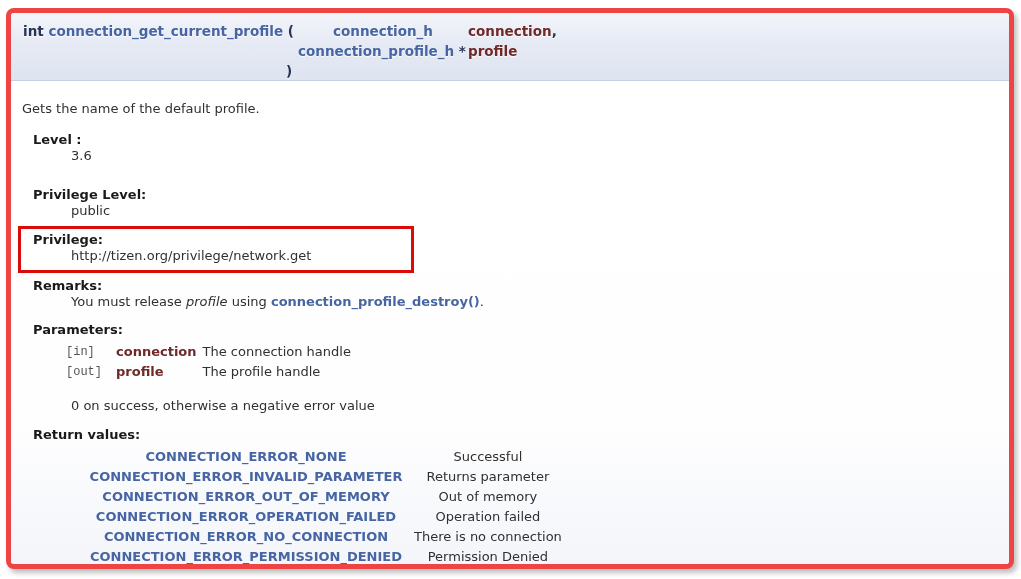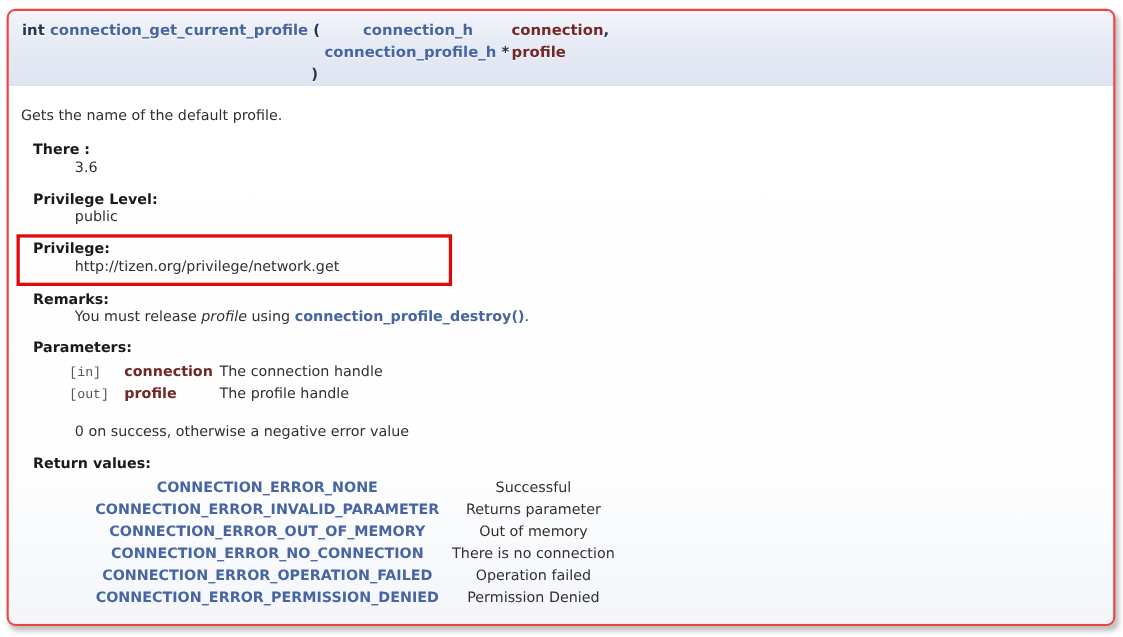"int connection_get_current_profile (" .memitem { border: 2px solid #ef4444 -> 5px solid #ef4444 }
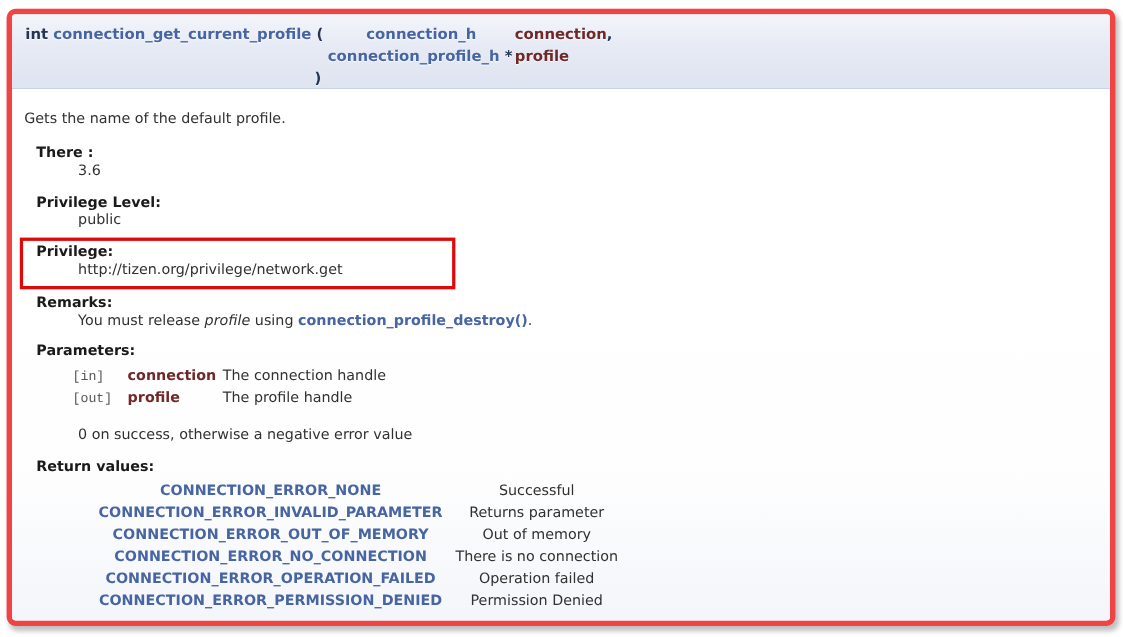"There :" dt { text: There -> Level }
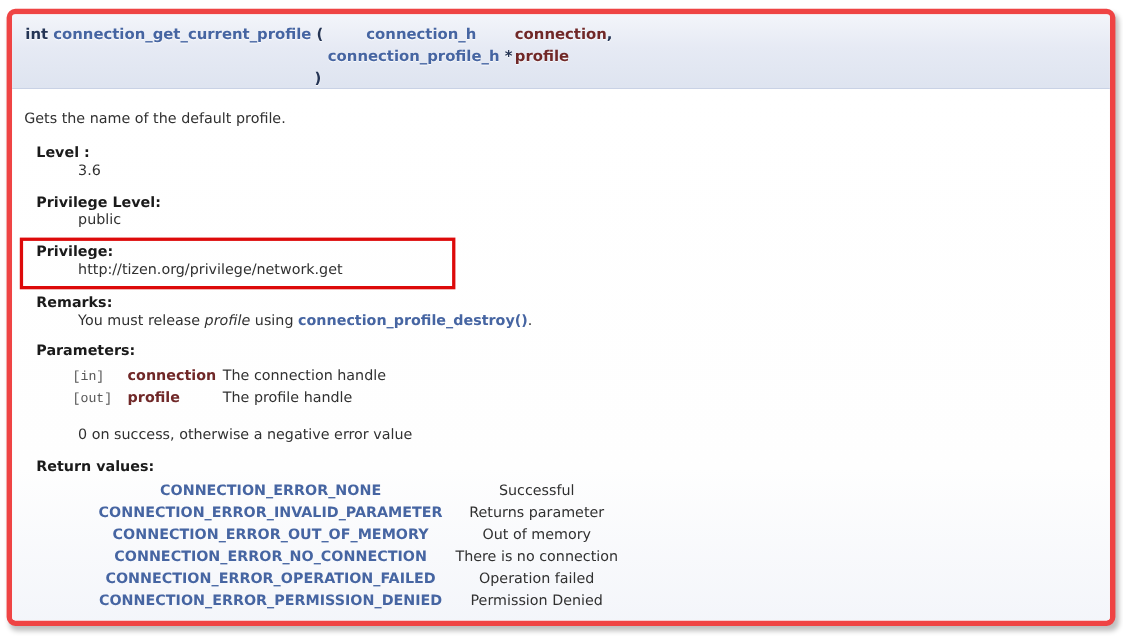"Privilege Level:" .sec-privlevel { margin-top: 13px -> 23px }
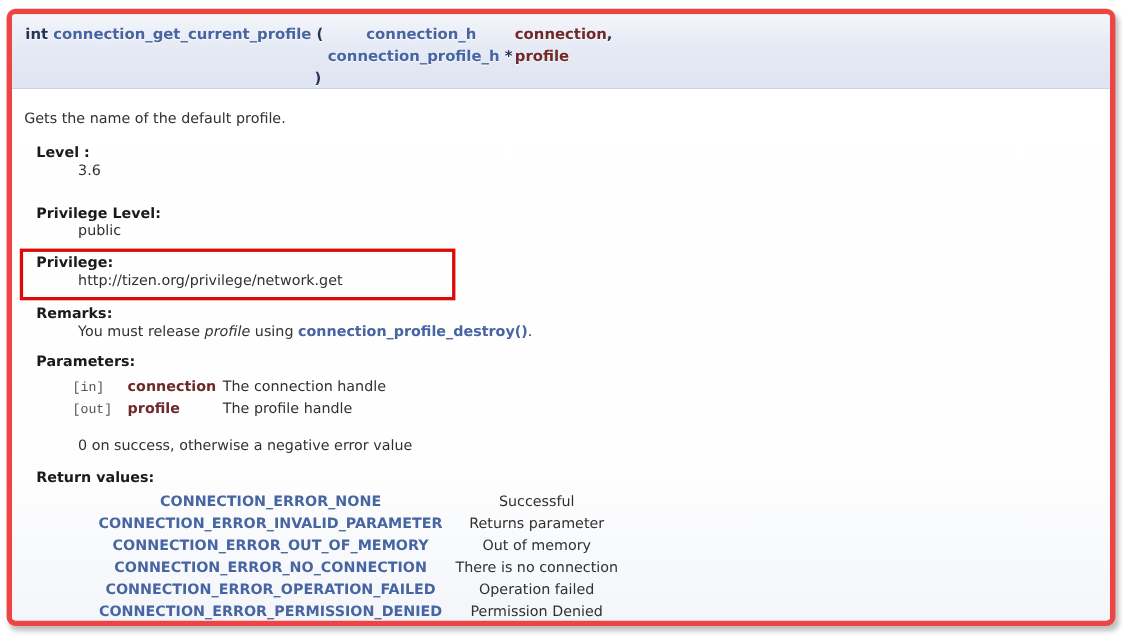"CONNECTION_ERROR_NO_CONNECTION" tr { order: before "CONNECTION_ERROR_OPERATION_FAILED" -> after "CONNECTION_ERROR_OPERATION_FAILED" }
